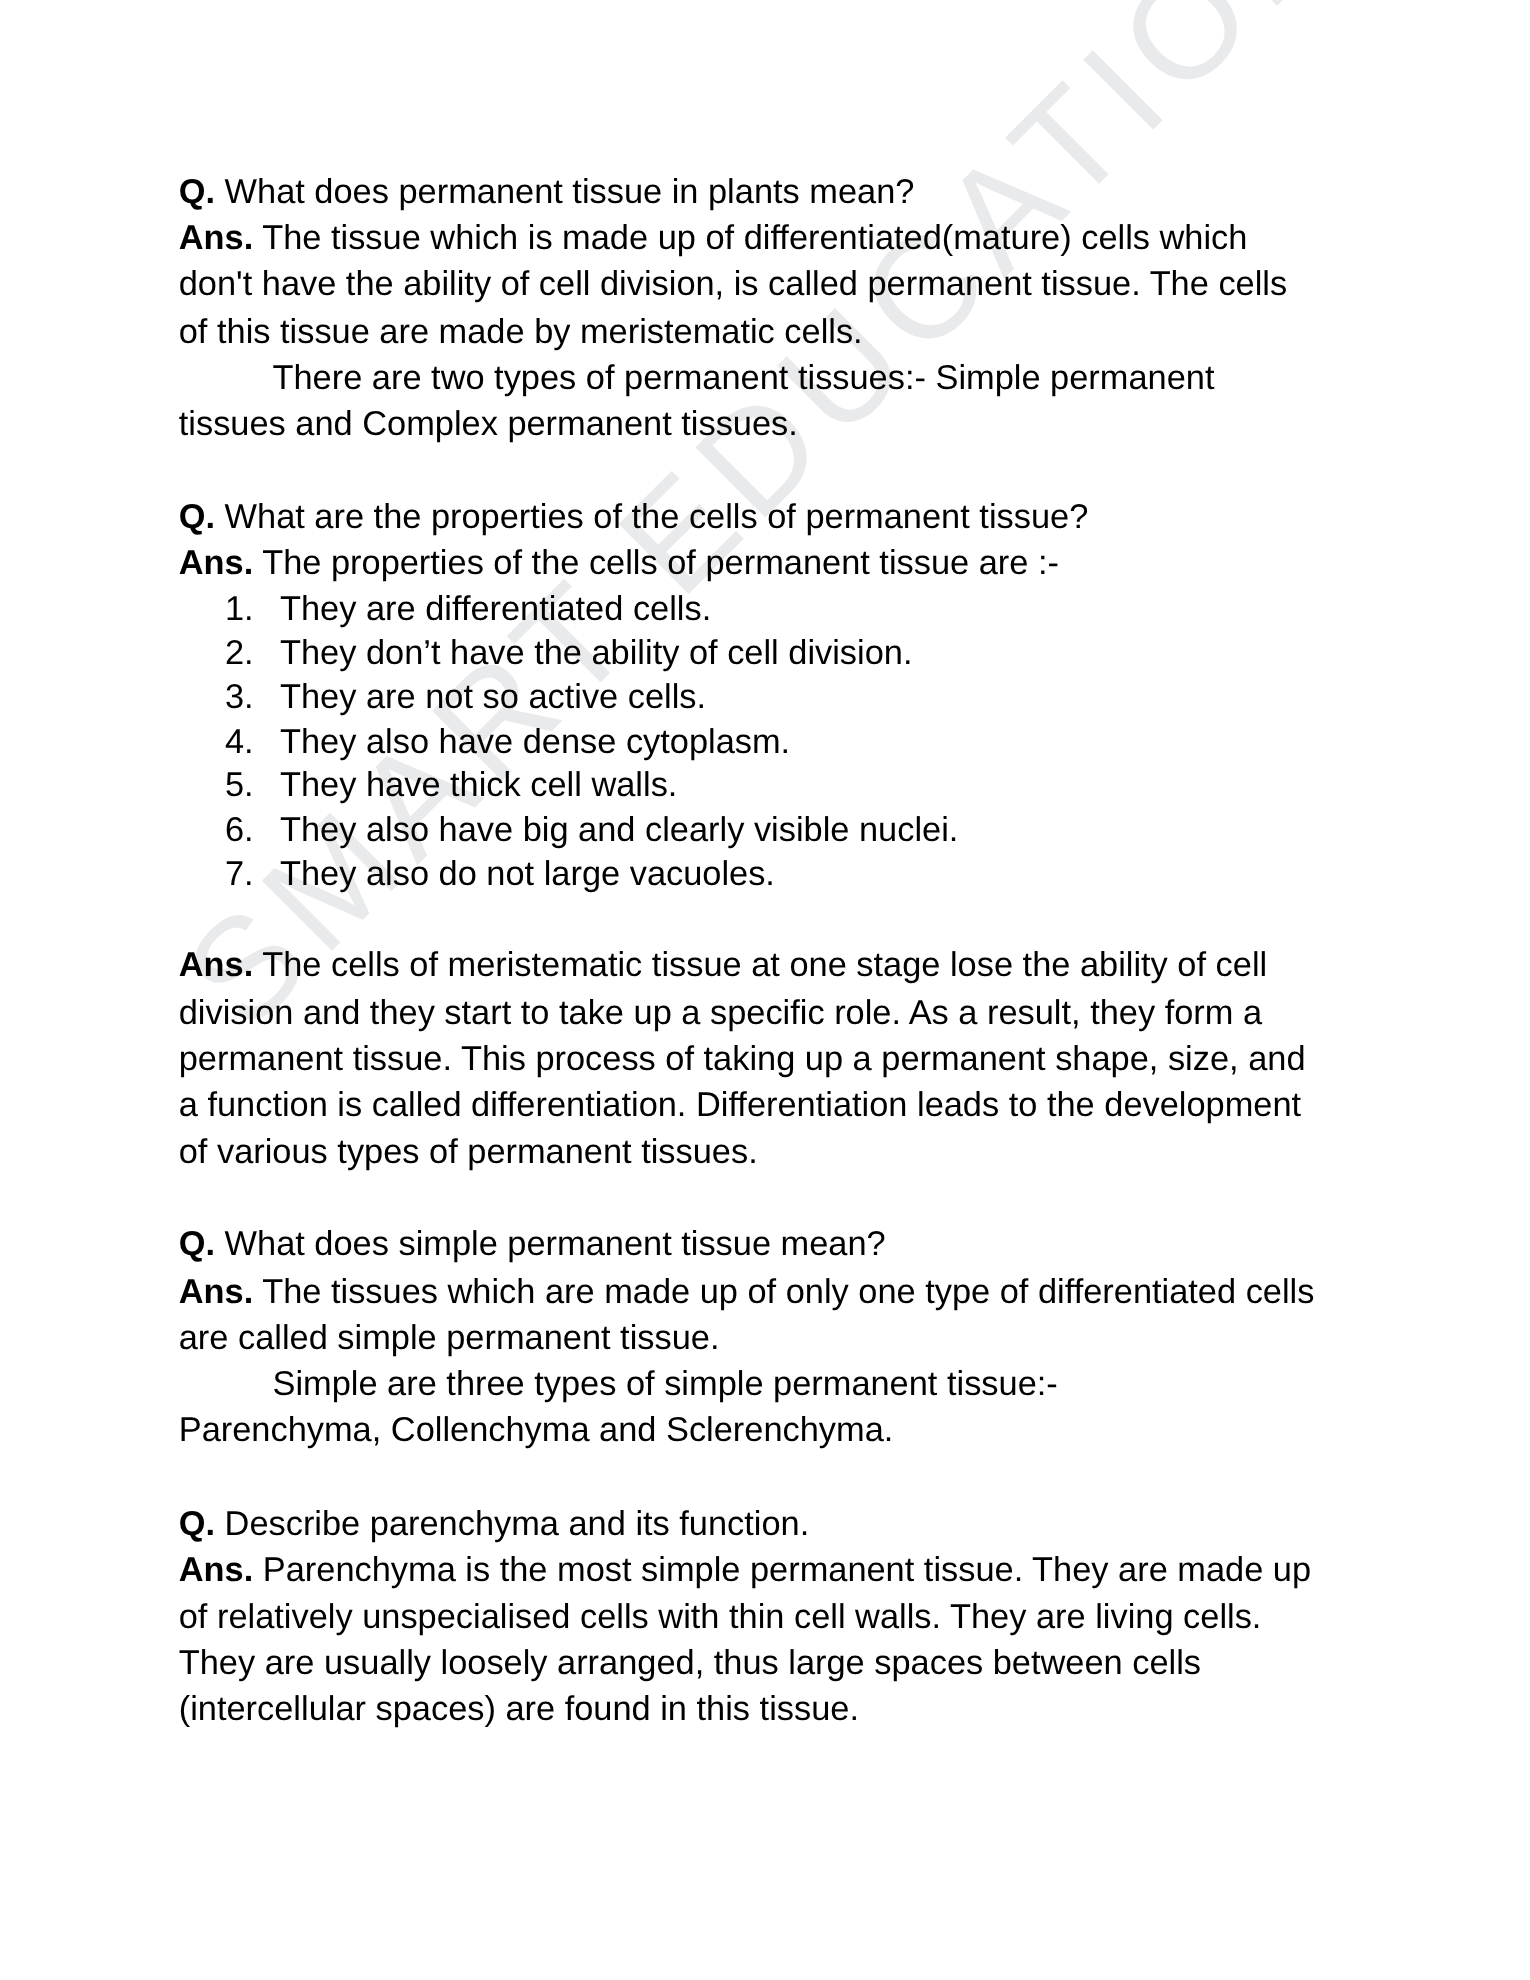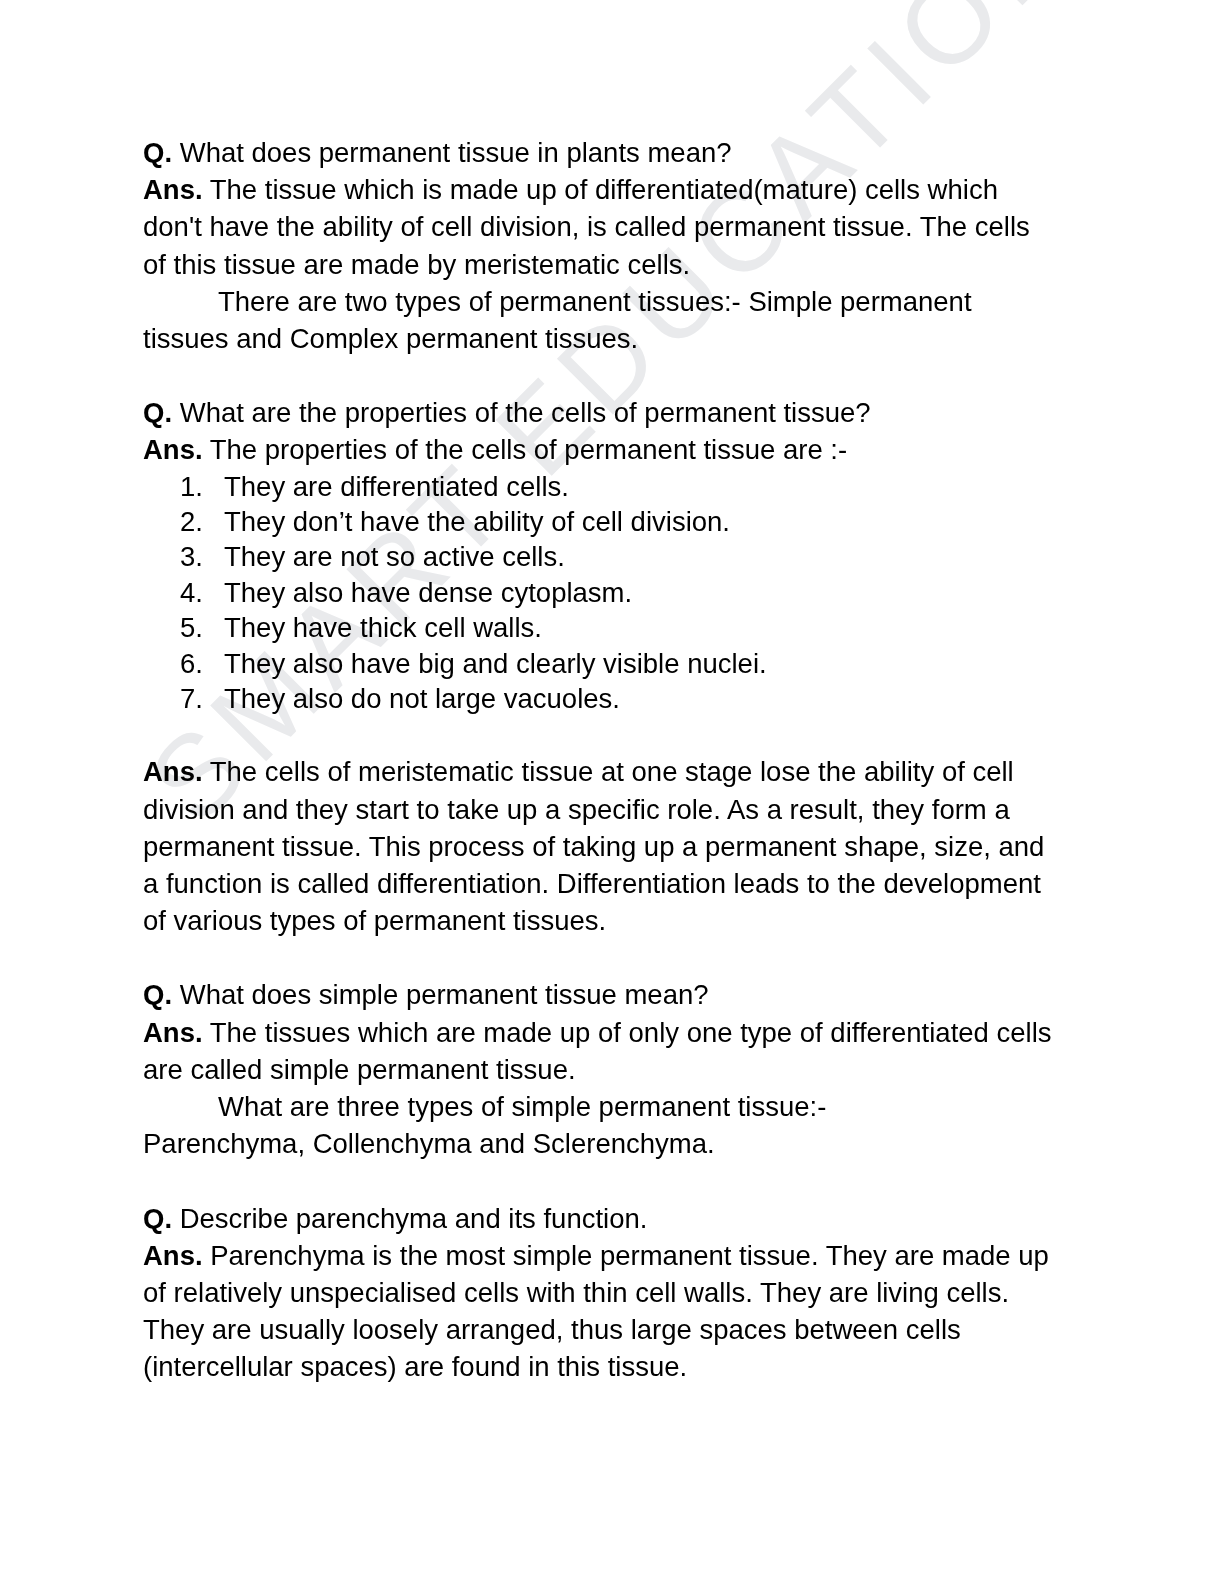"What are three types of" p.indent-para { text: What -> Simple }
